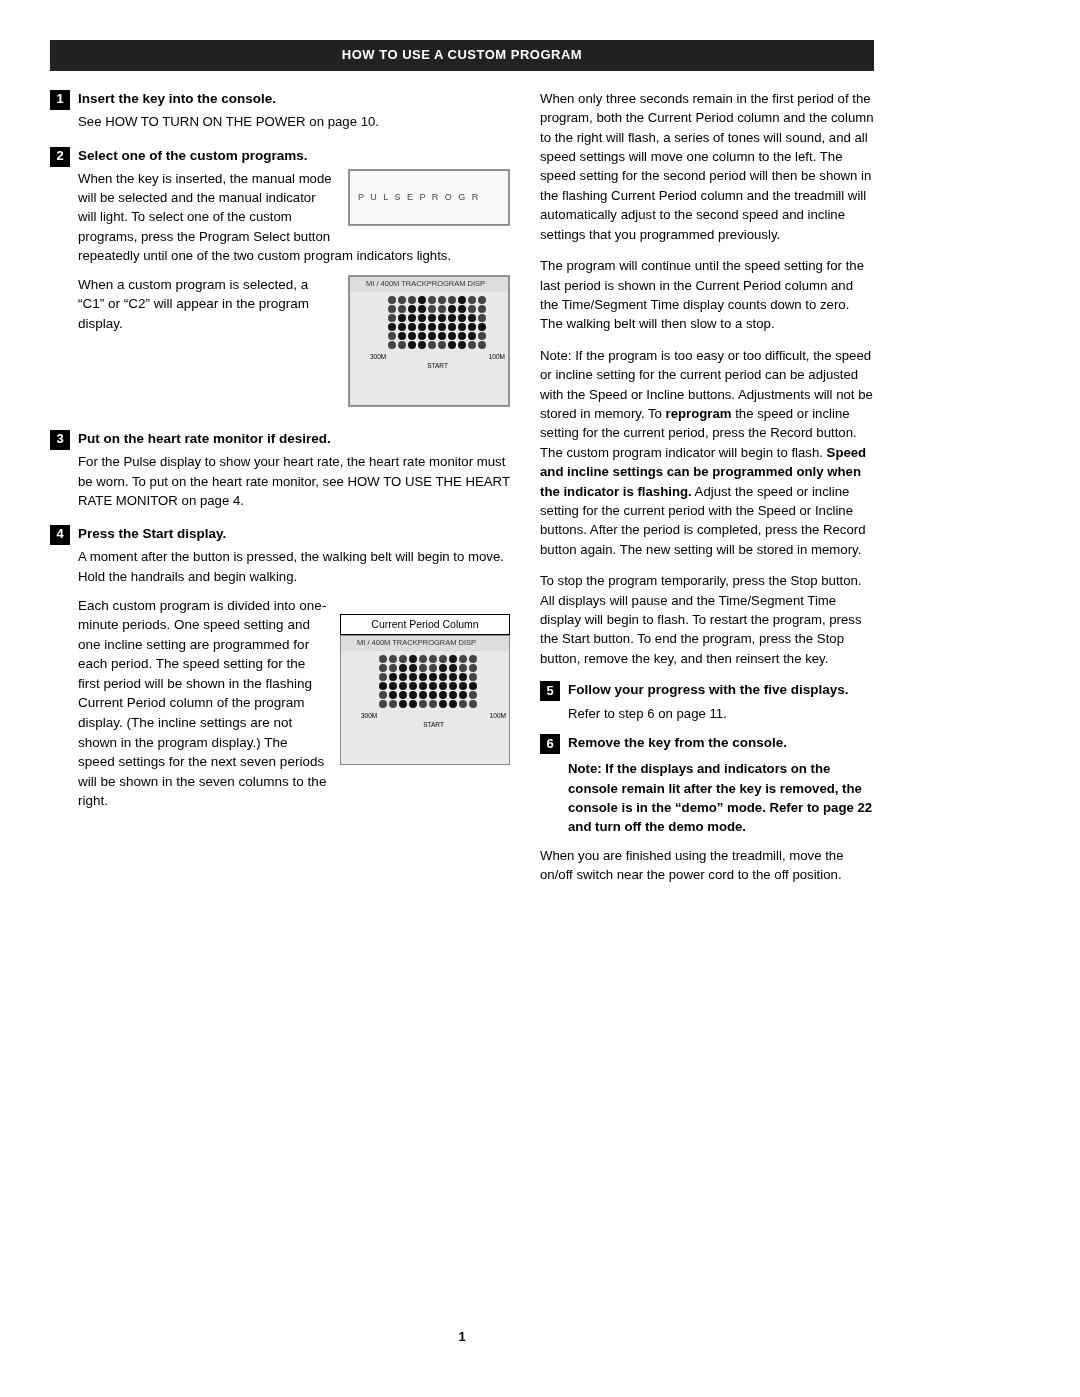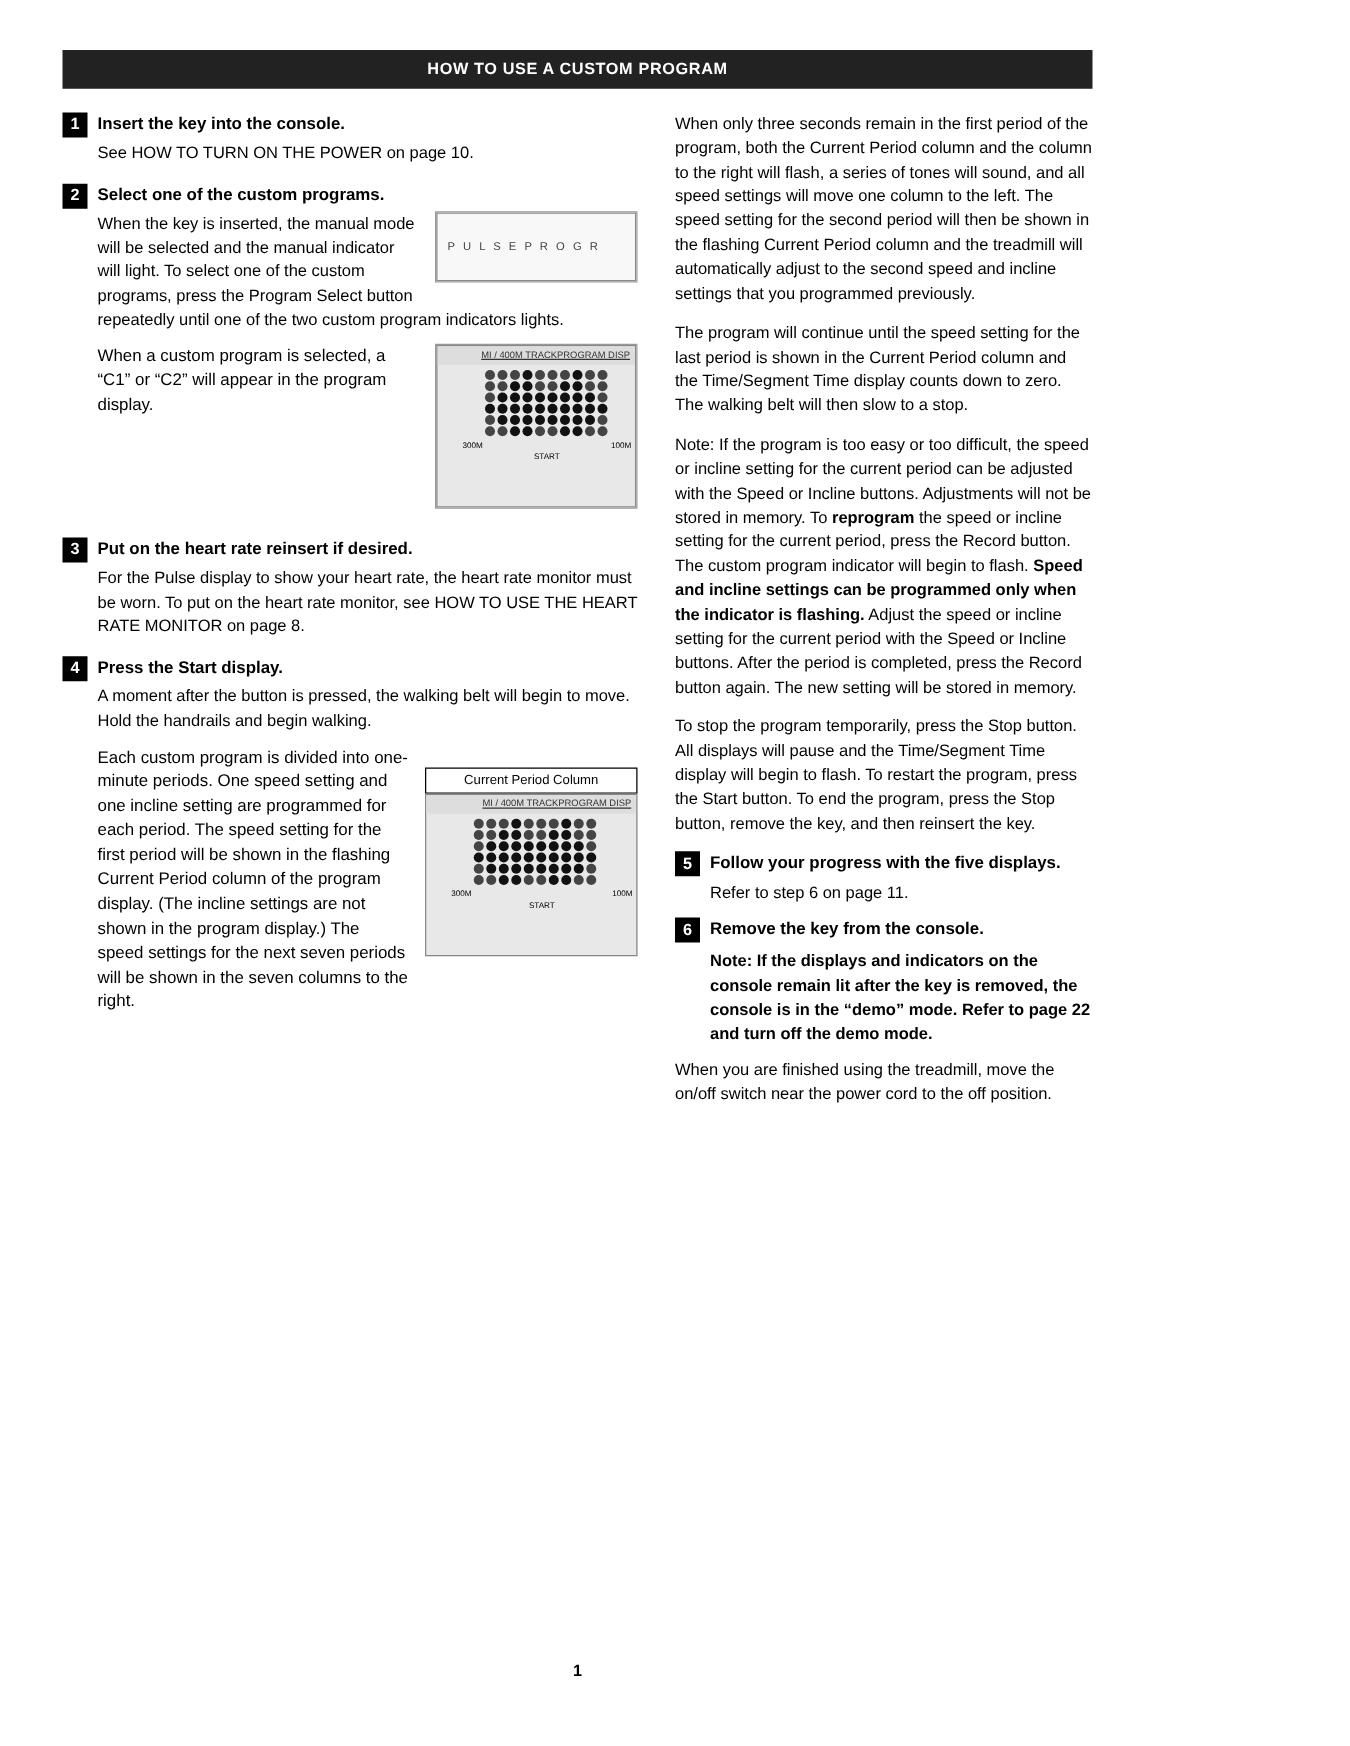"MI / 400M TRACK" .track-header { justify-content: flex-end -> flex-start; padding: 2px 4px -> 2px 16px; text-decoration: underline -> none }
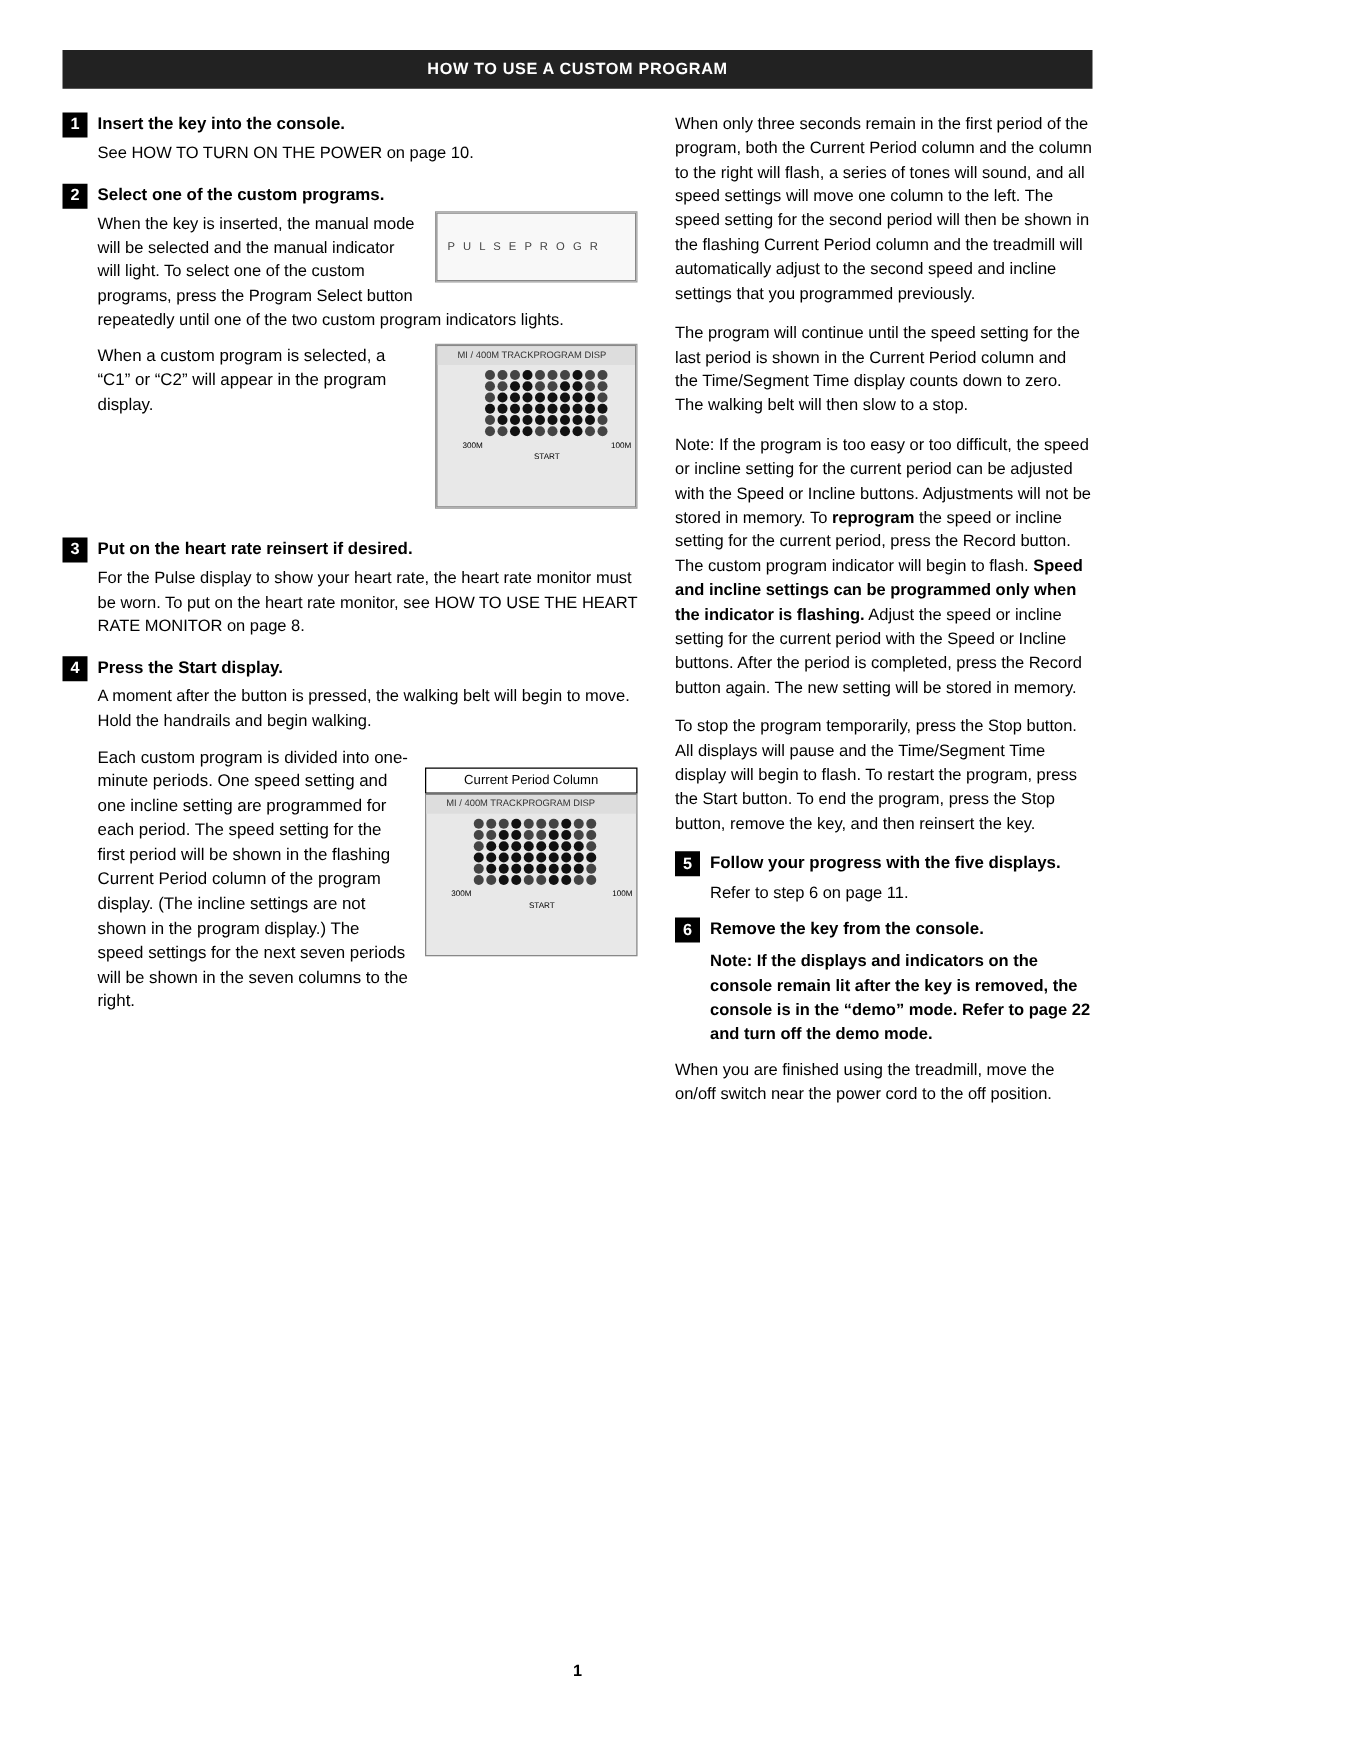"Put on the heart rate" div.step-title { text: reinsert -> monitor }
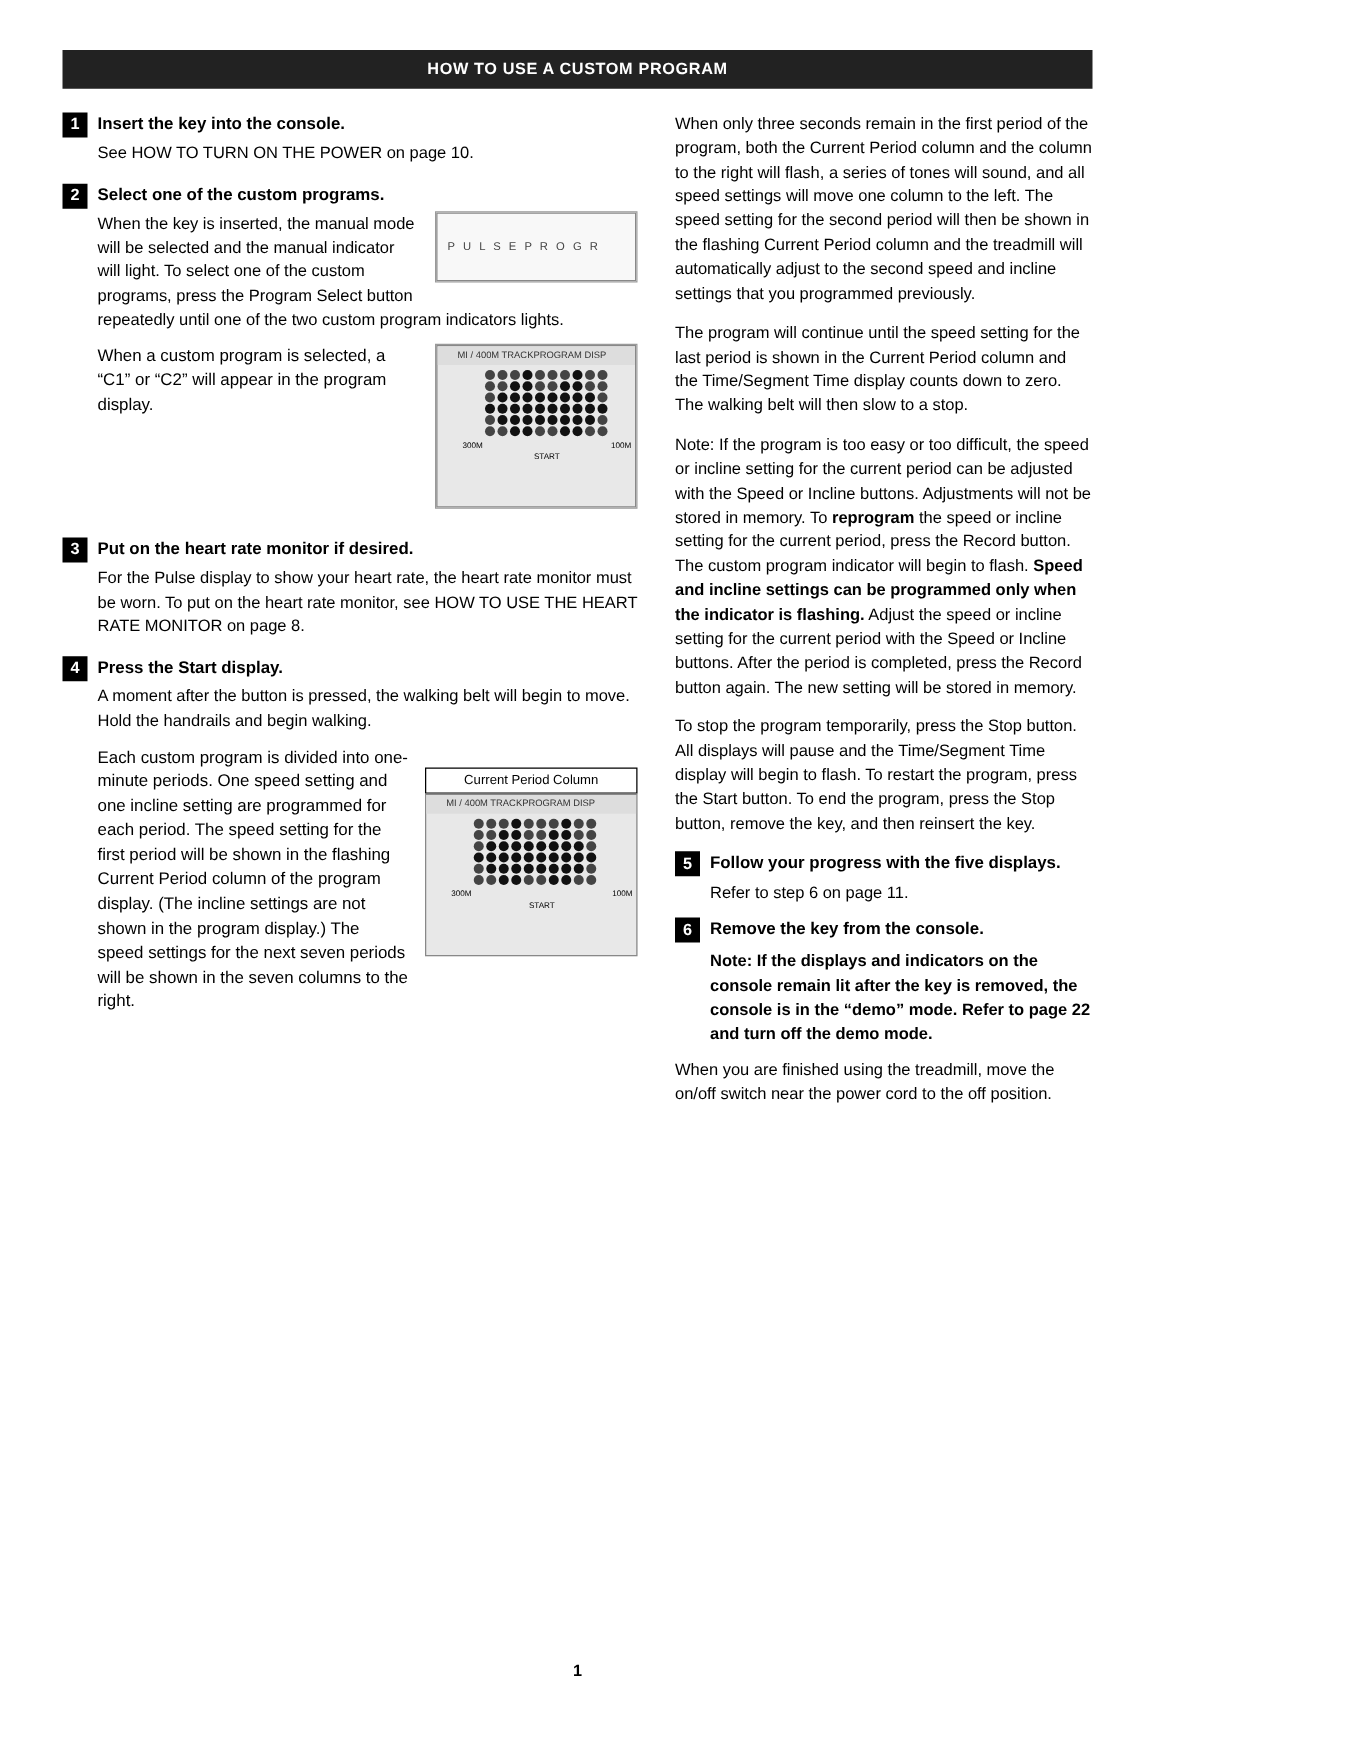"For the Pulse display to" div.step-body { text: 8 -> 4 }
